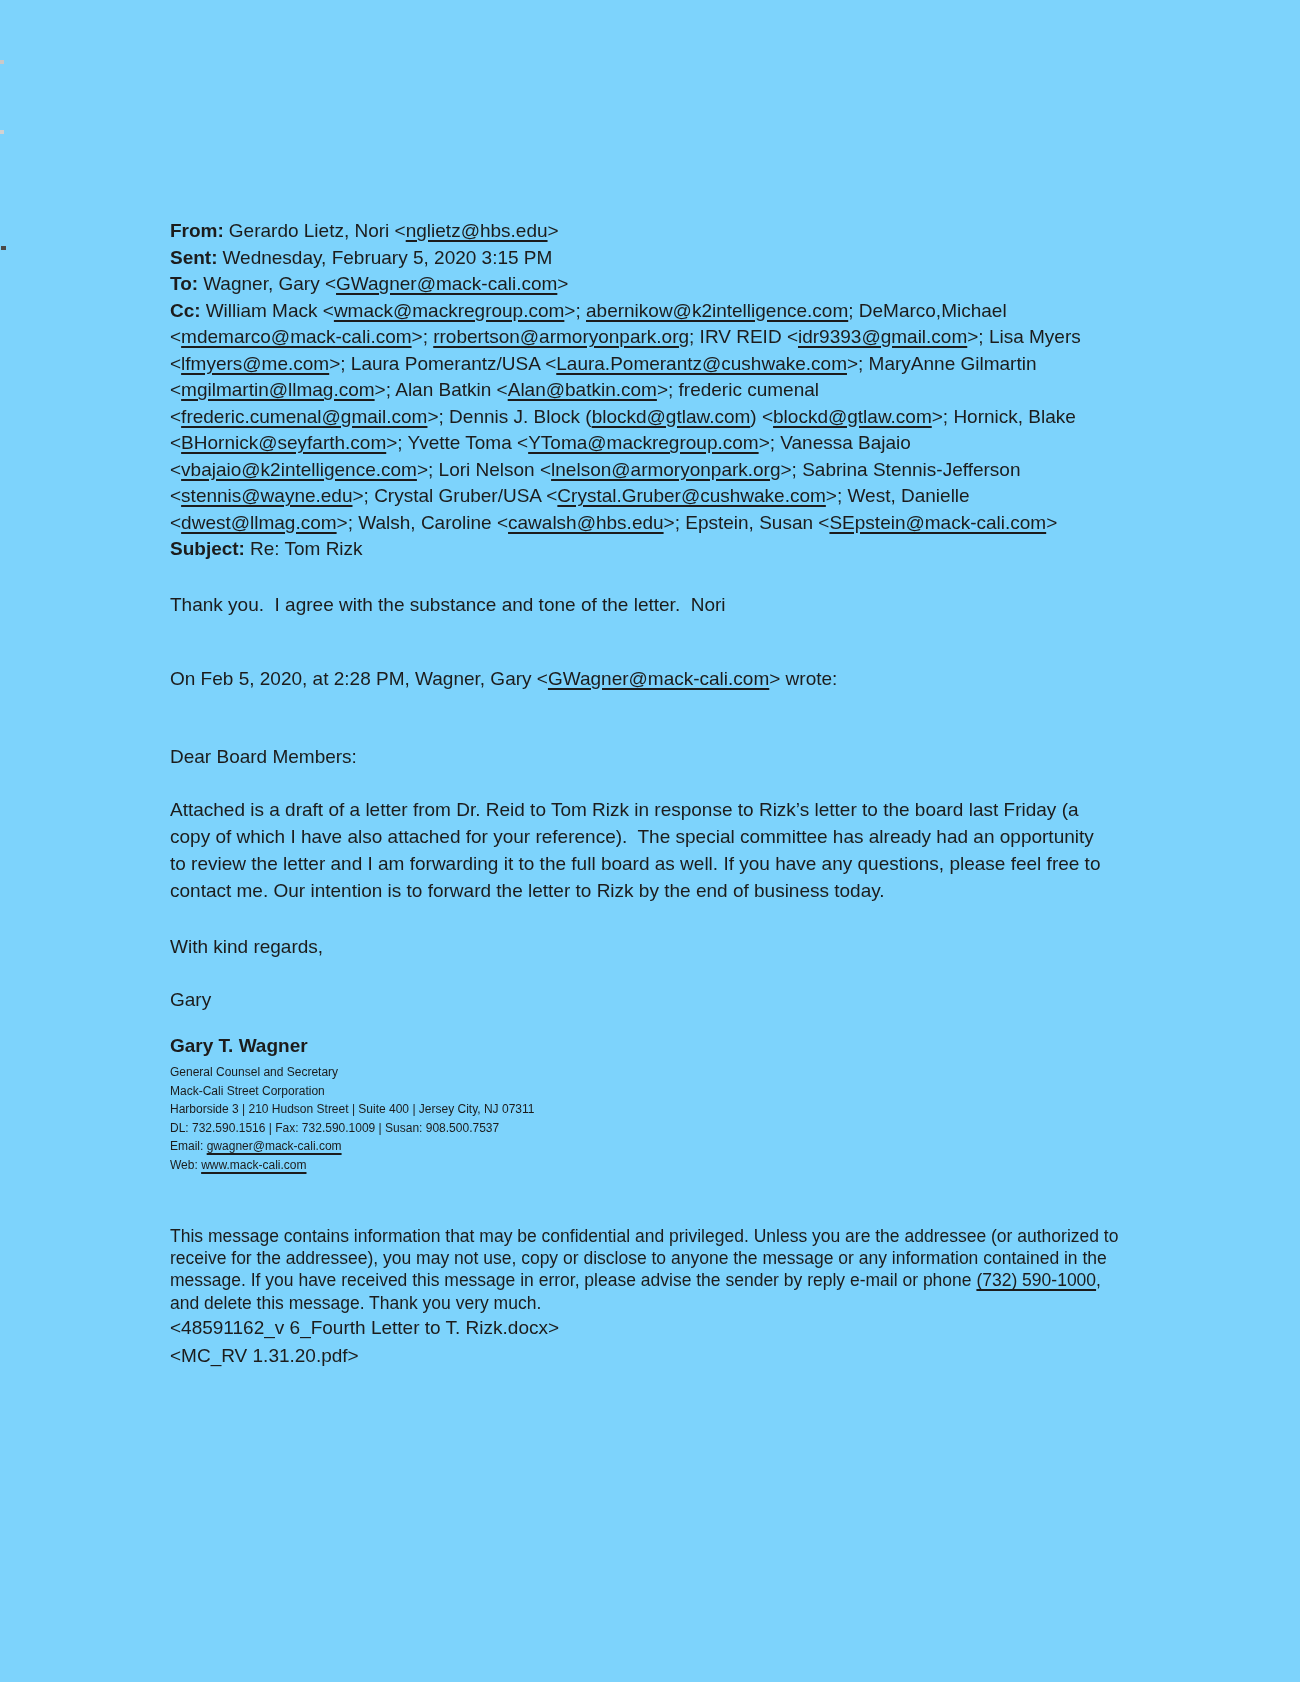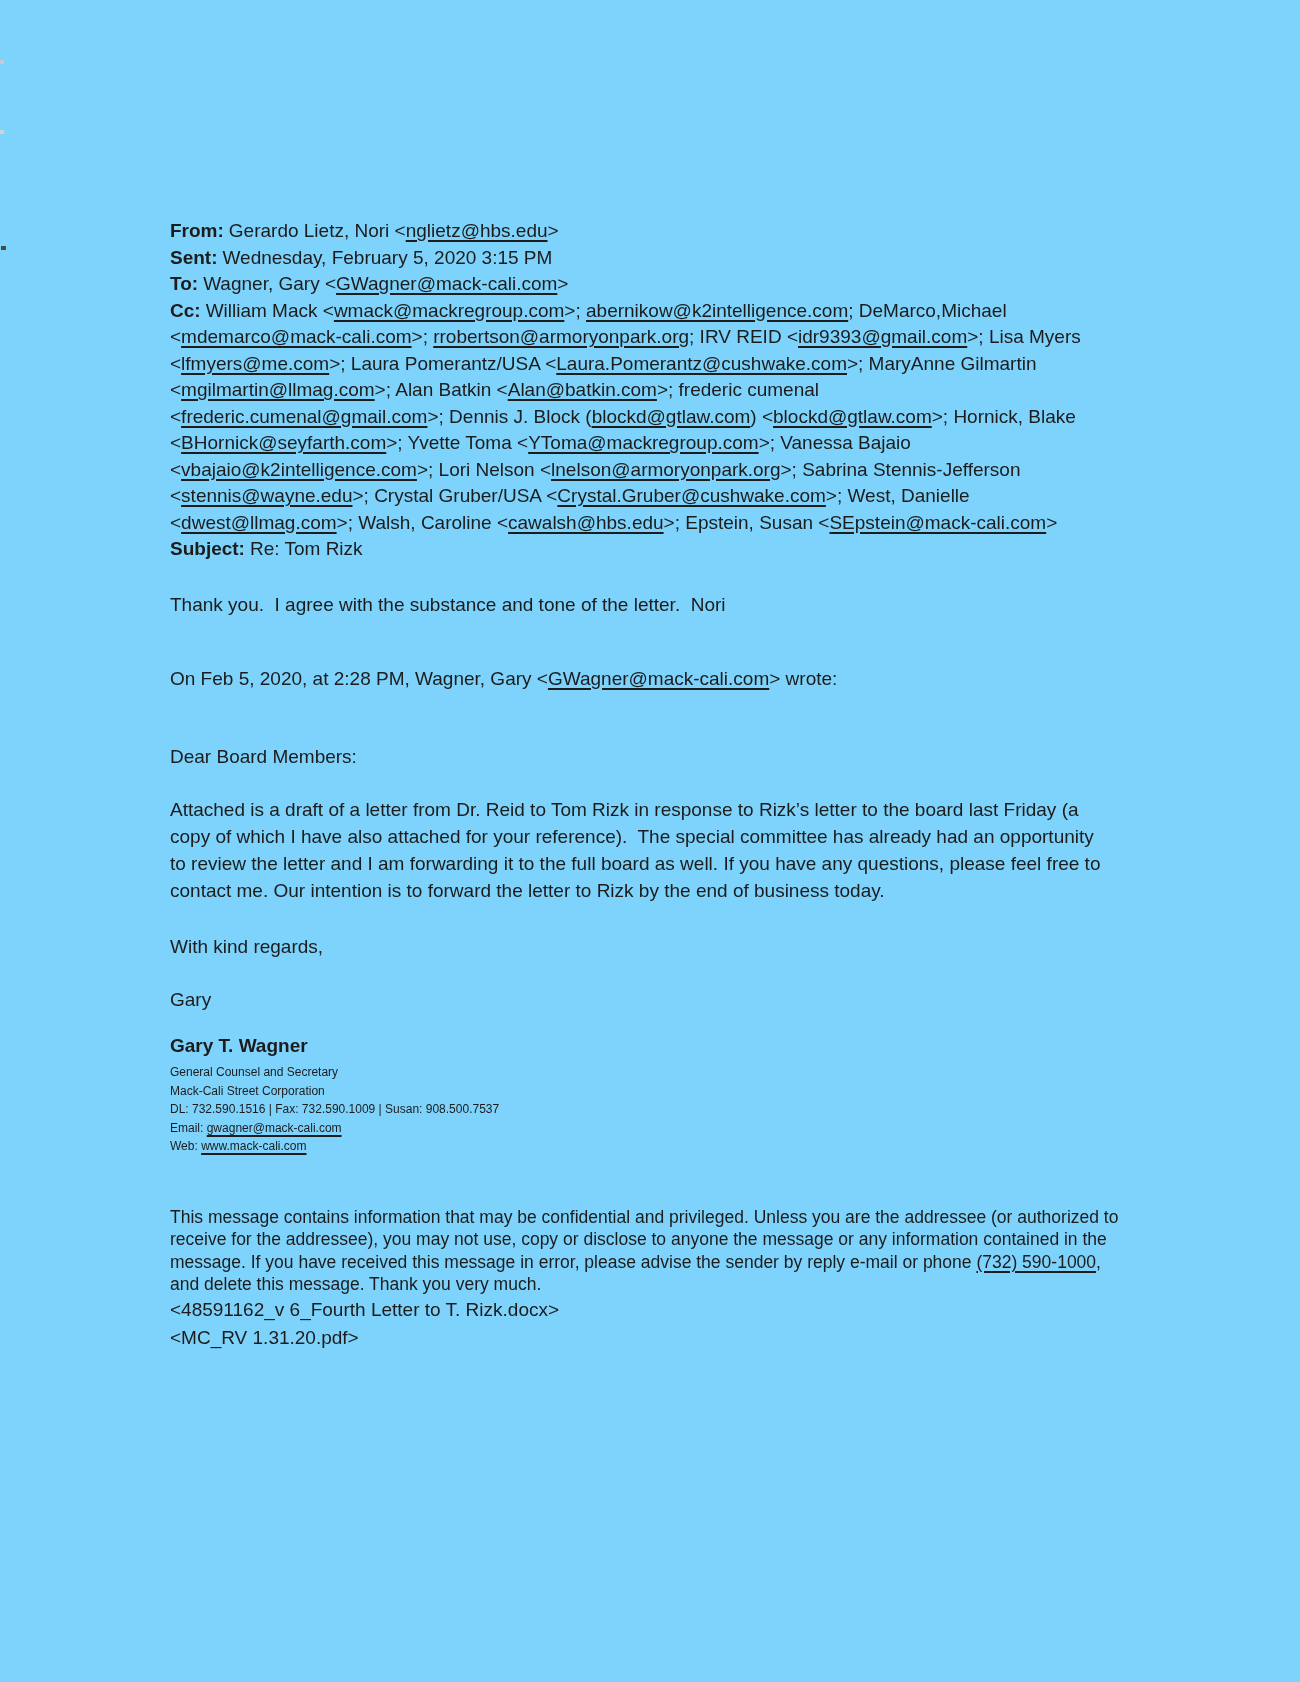"Harborside 3 | 210 Hudson" p.sig-line { html: none -> <p>Harborside 3 | 210 Hudson Street | Suite 400 | Jersey City, NJ 07311</p> }
